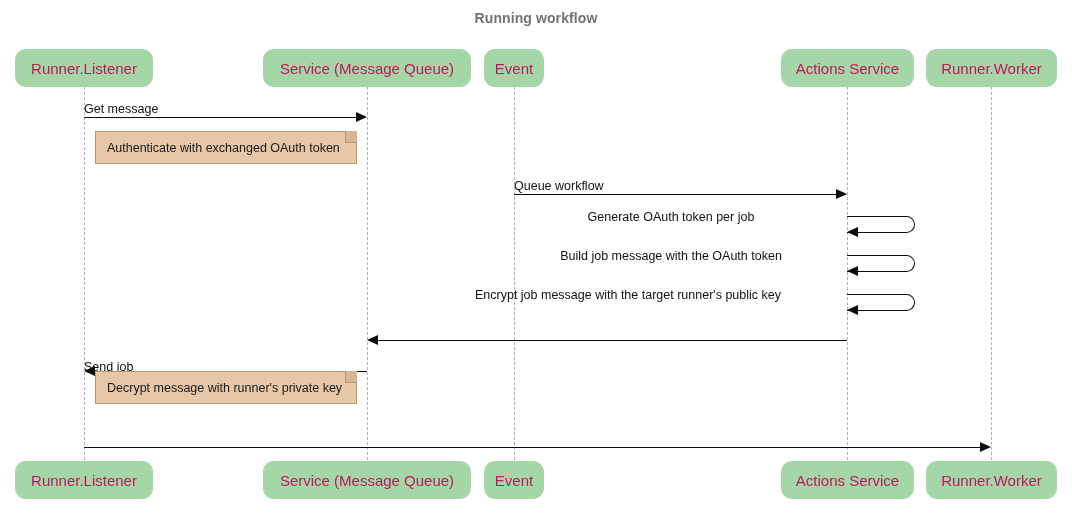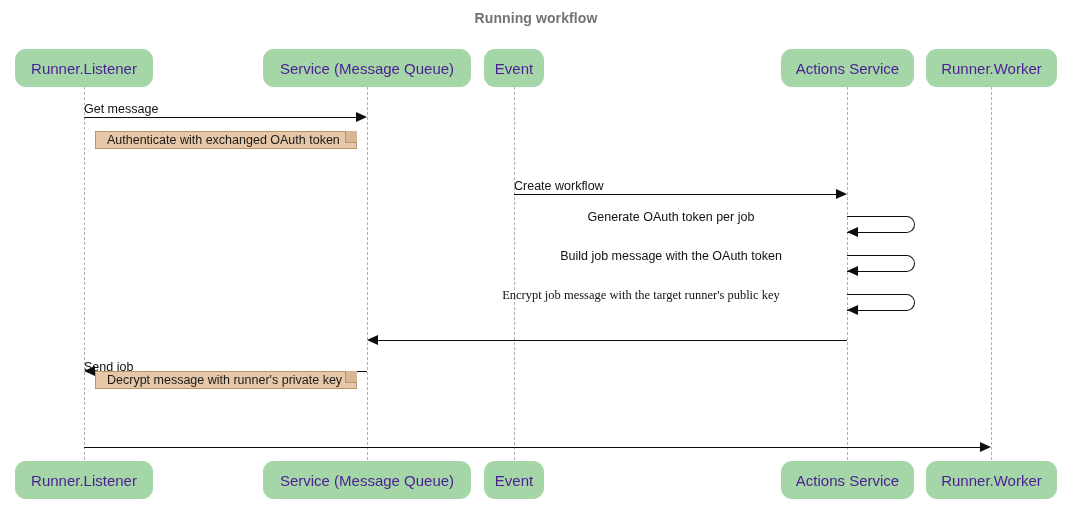"Runner.Listener" .actor-box { color: #4c1d95 -> #be185d }
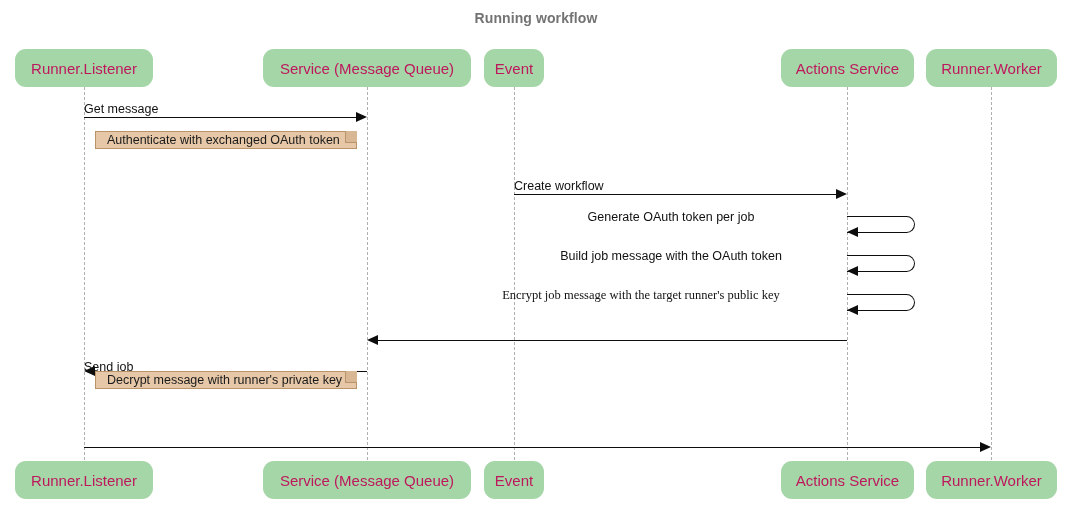"Authenticate with exchanged OAuth token" .note { height: 18px -> 33px }
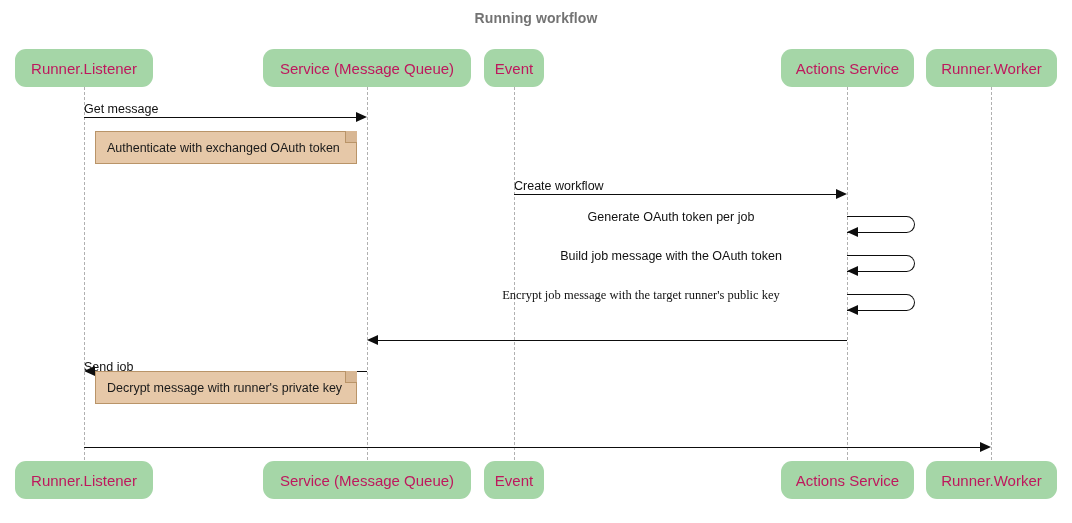"Create workflow" div.msg-label { text: Create -> Queue }
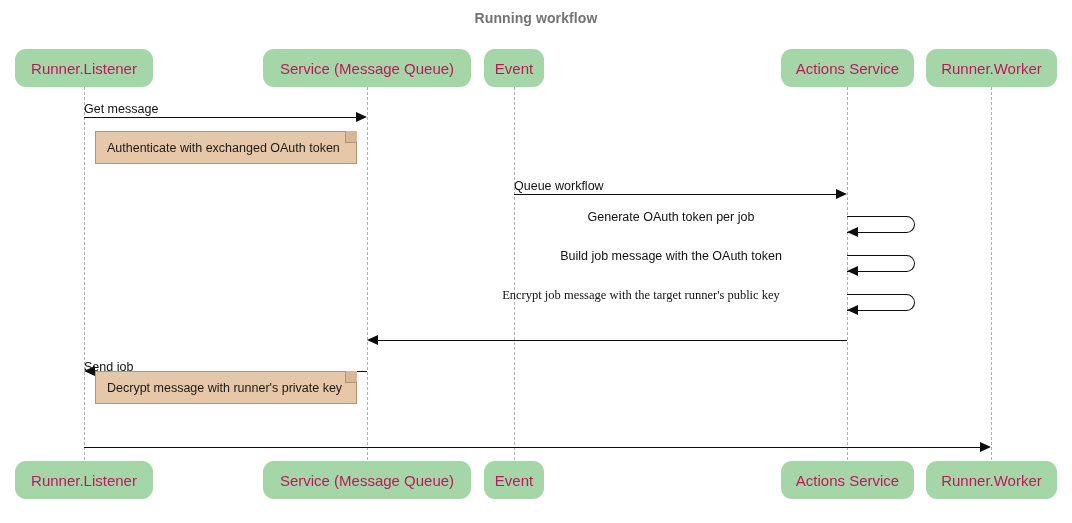"Encrypt job message with the" div.msg-label { font-family: Liberation Serif, serif -> none; left: 437px -> 424px }
